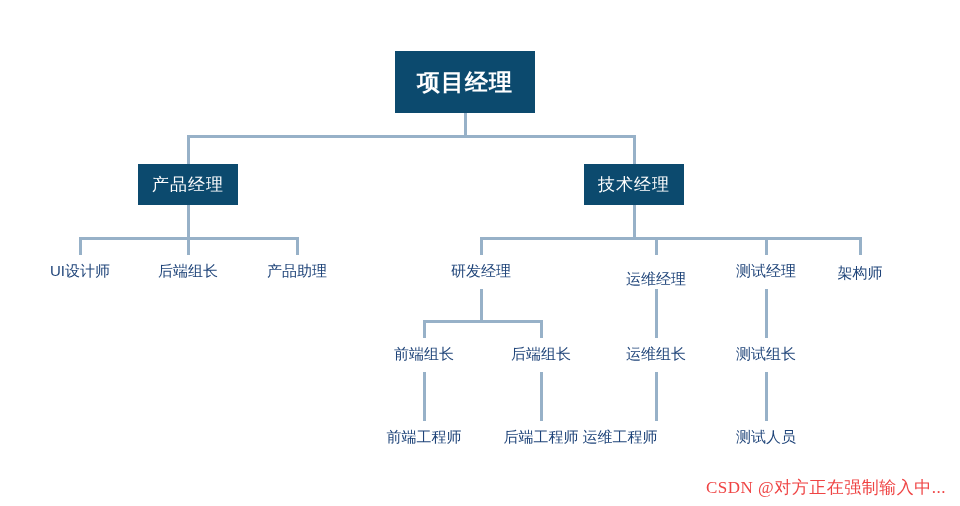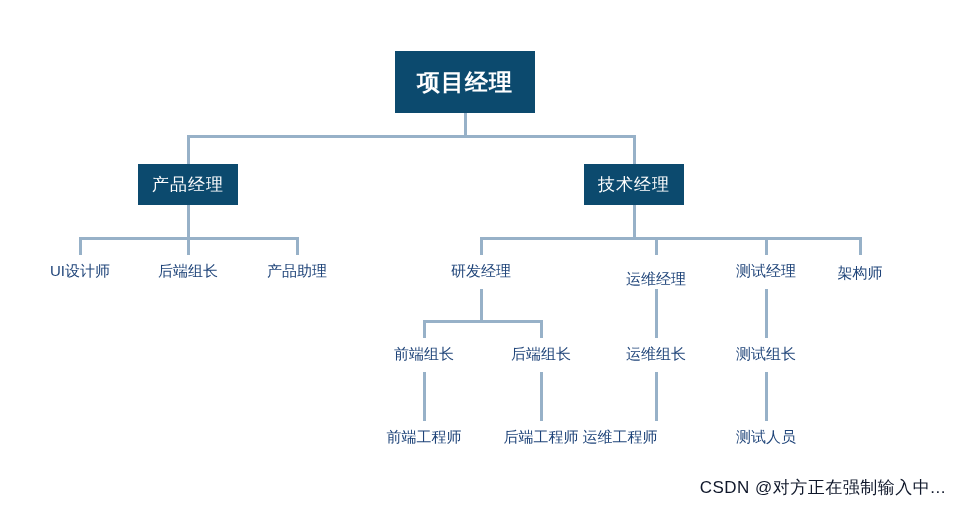"CSDN @对方正在强制输入中..." .watermark { color: #0f172a -> #ef4444; font-family: none -> Liberation Serif, serif }
